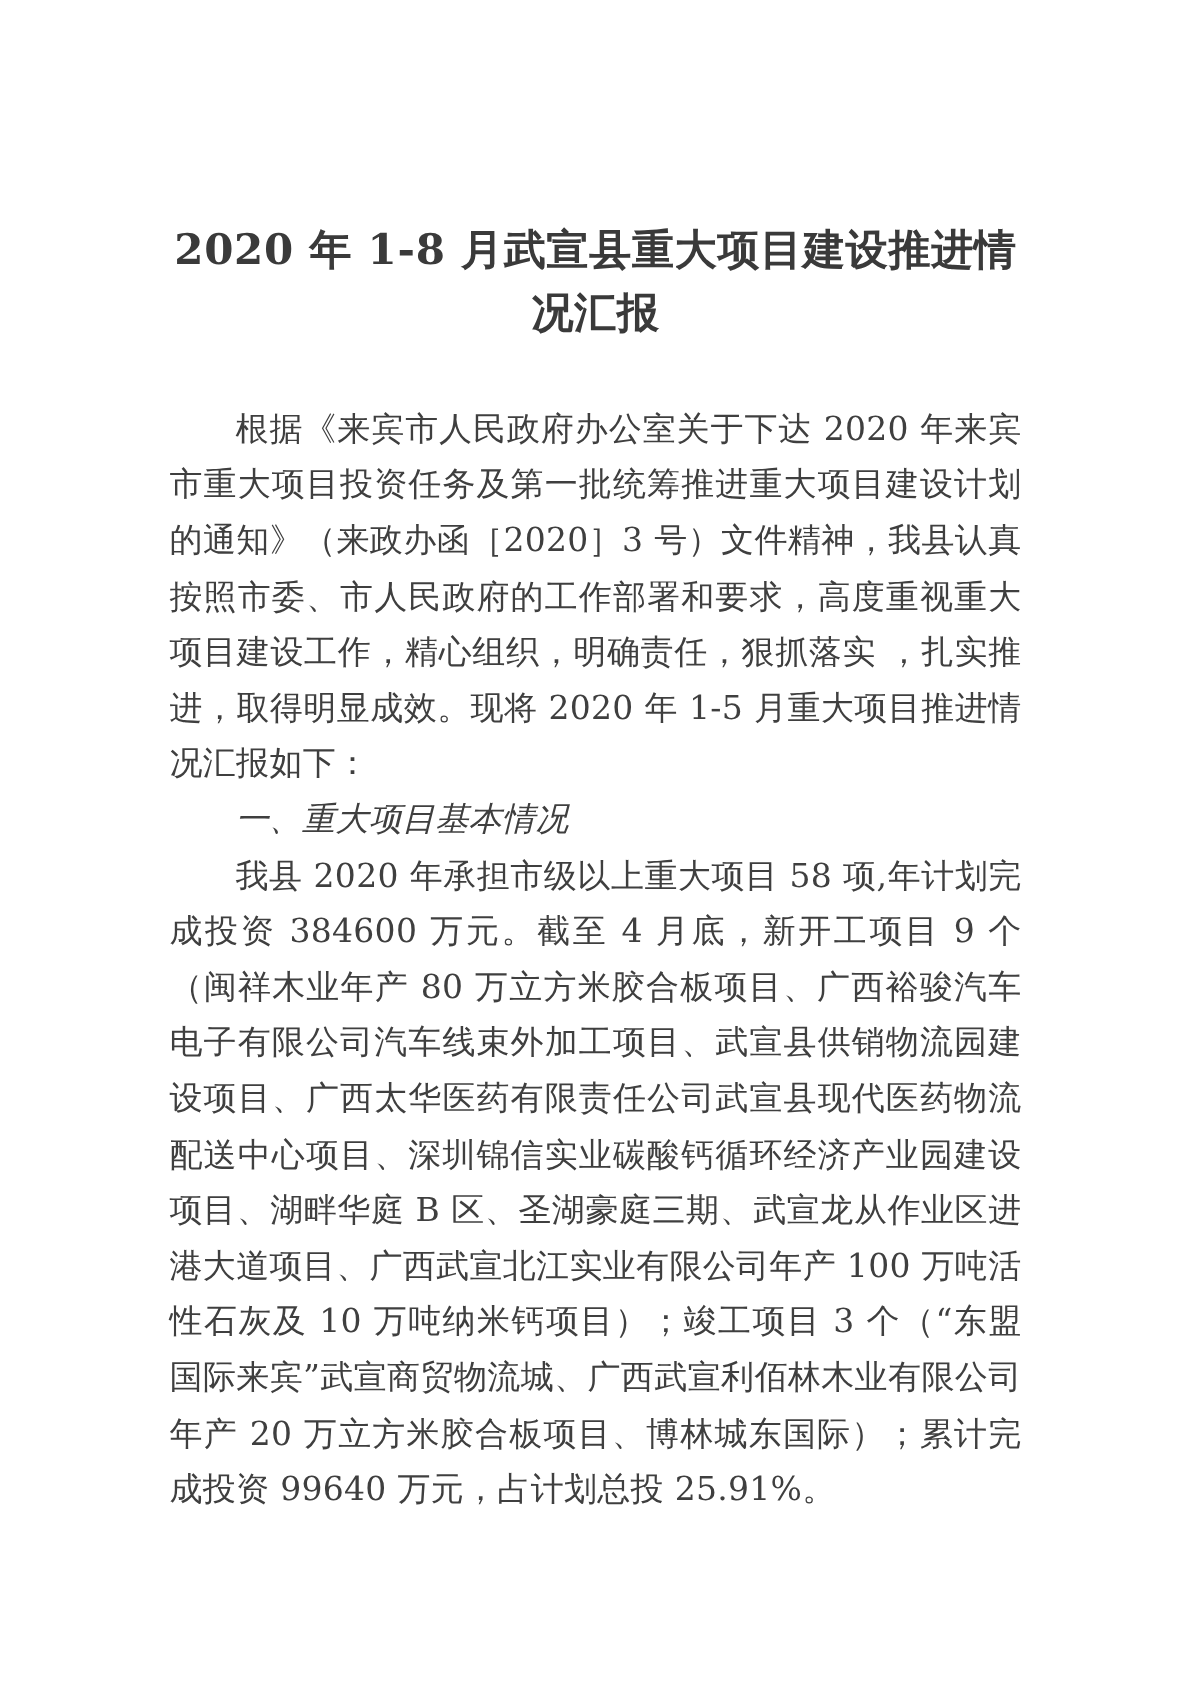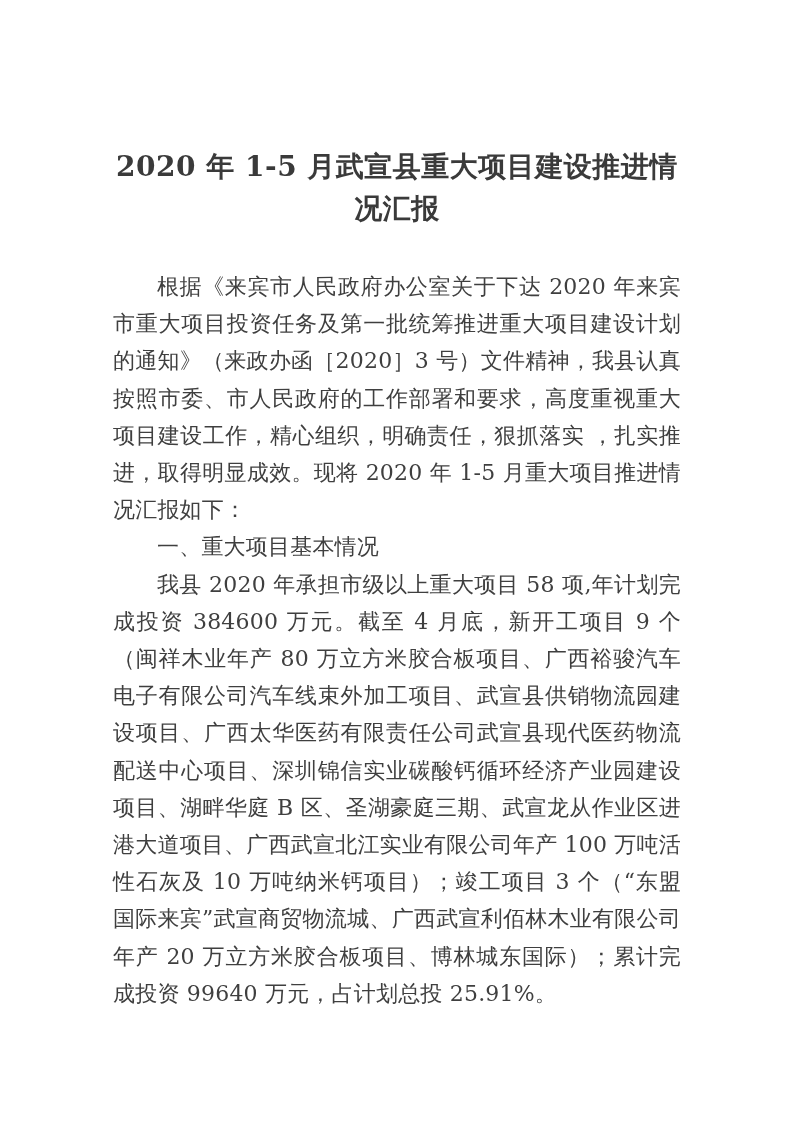"2020 年 1-5 月武宣县重大项目建设推进情况汇报" h1.doc-title { text: 1-5 -> 1-8 }
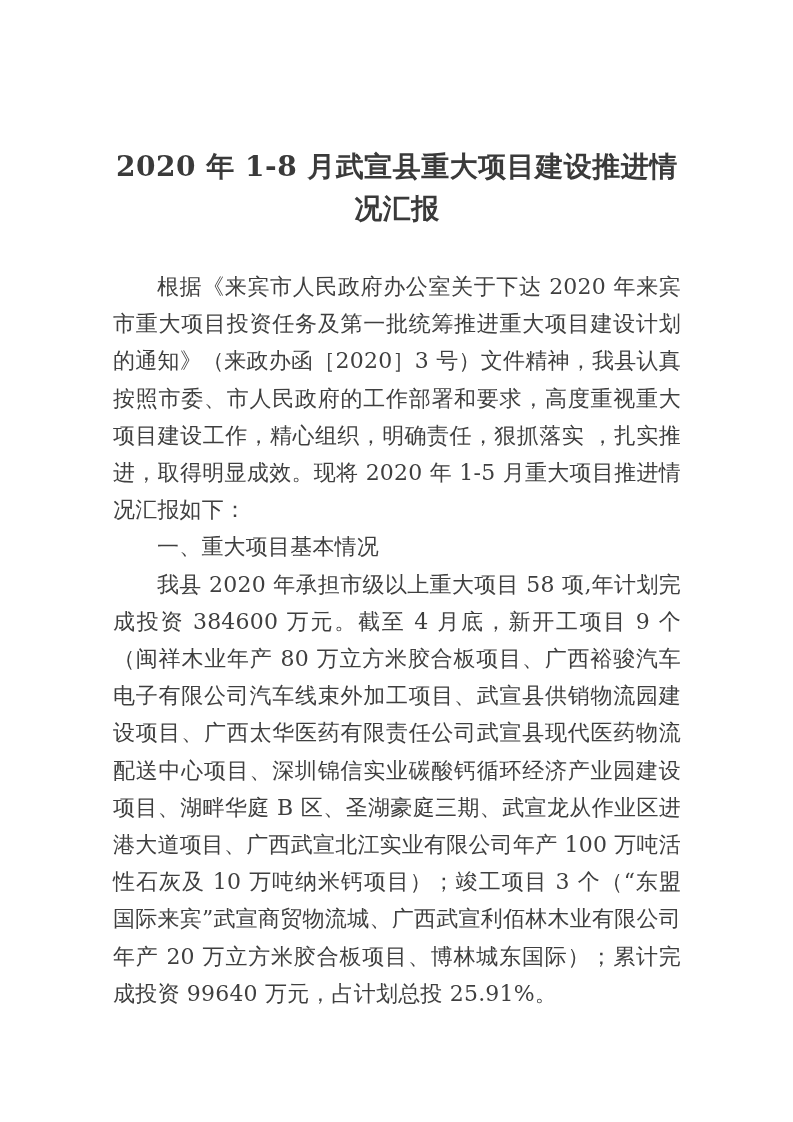"一、重大项目基本情况" .section-heading { font-style: none -> italic }
